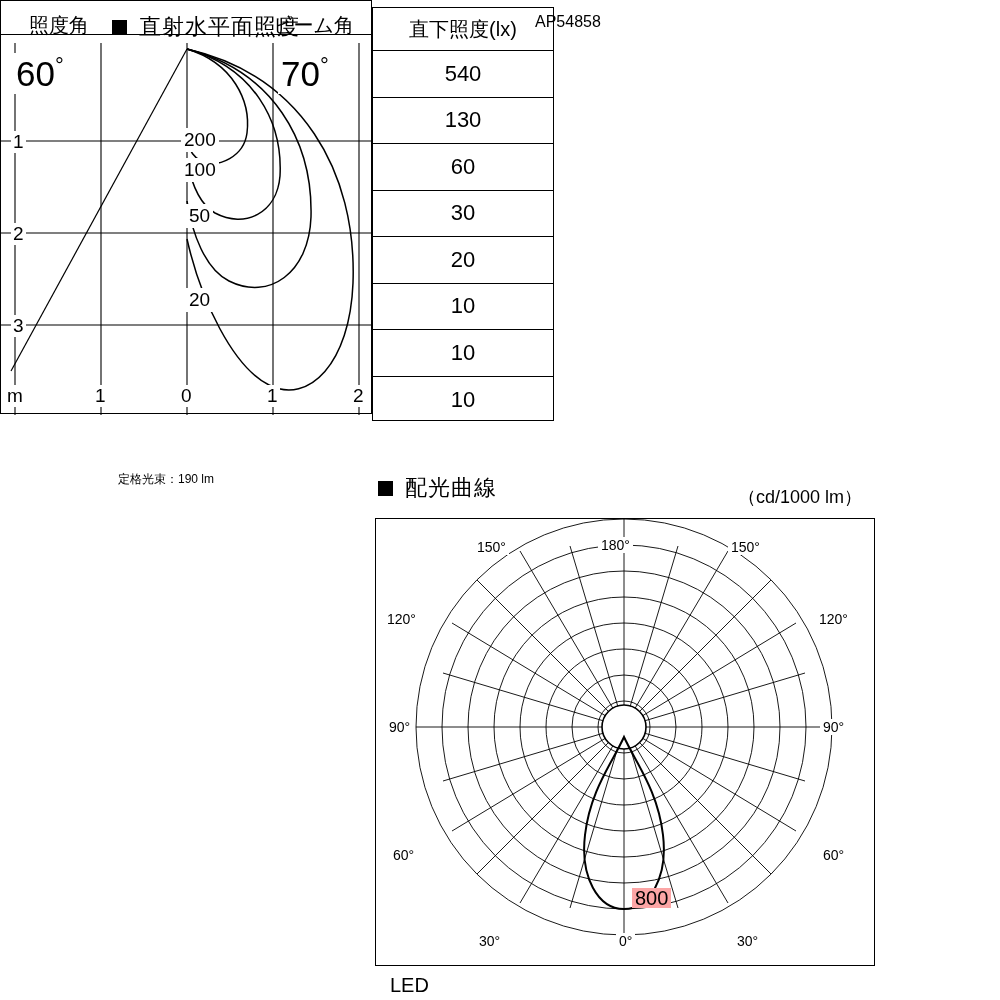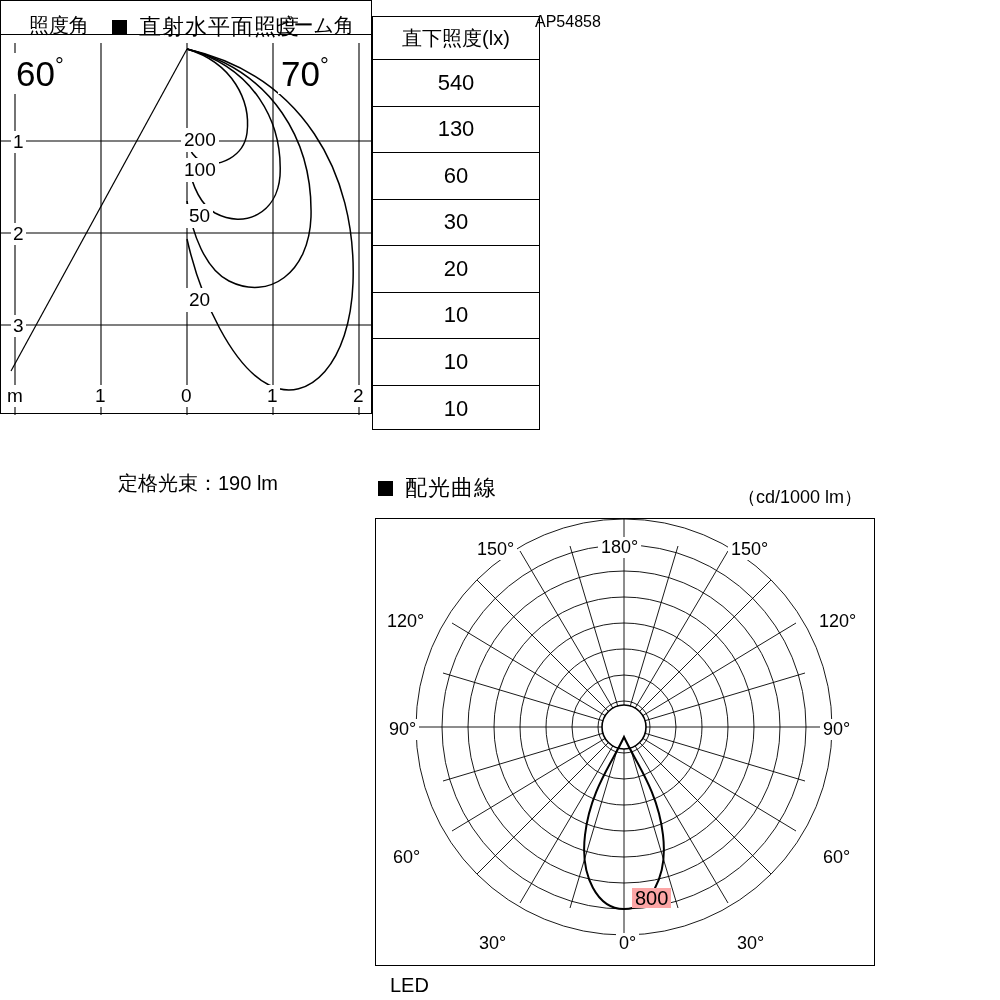"直下照度(lx)" #lx-table { top: 16px -> 7px; width: 168px -> 182px }
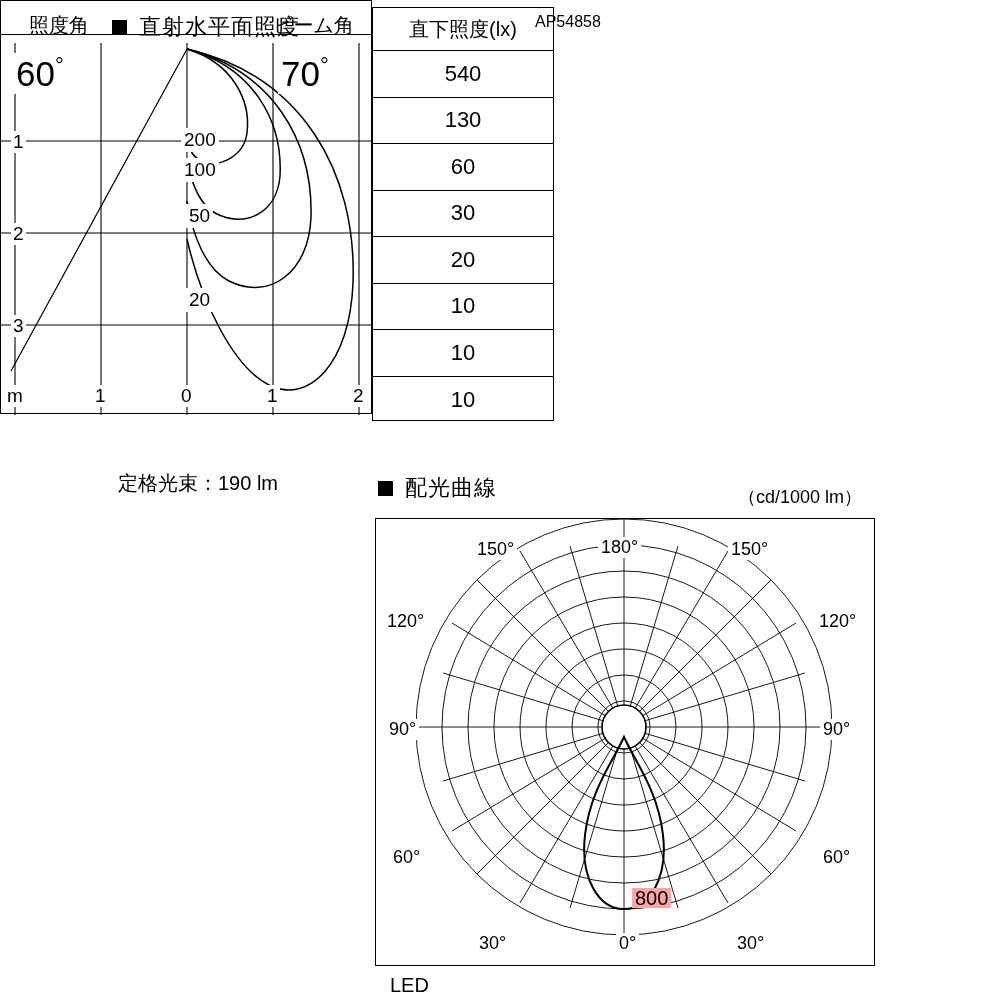"定格光束：190 lm" #flux-line { font-size: 20px -> 12px }
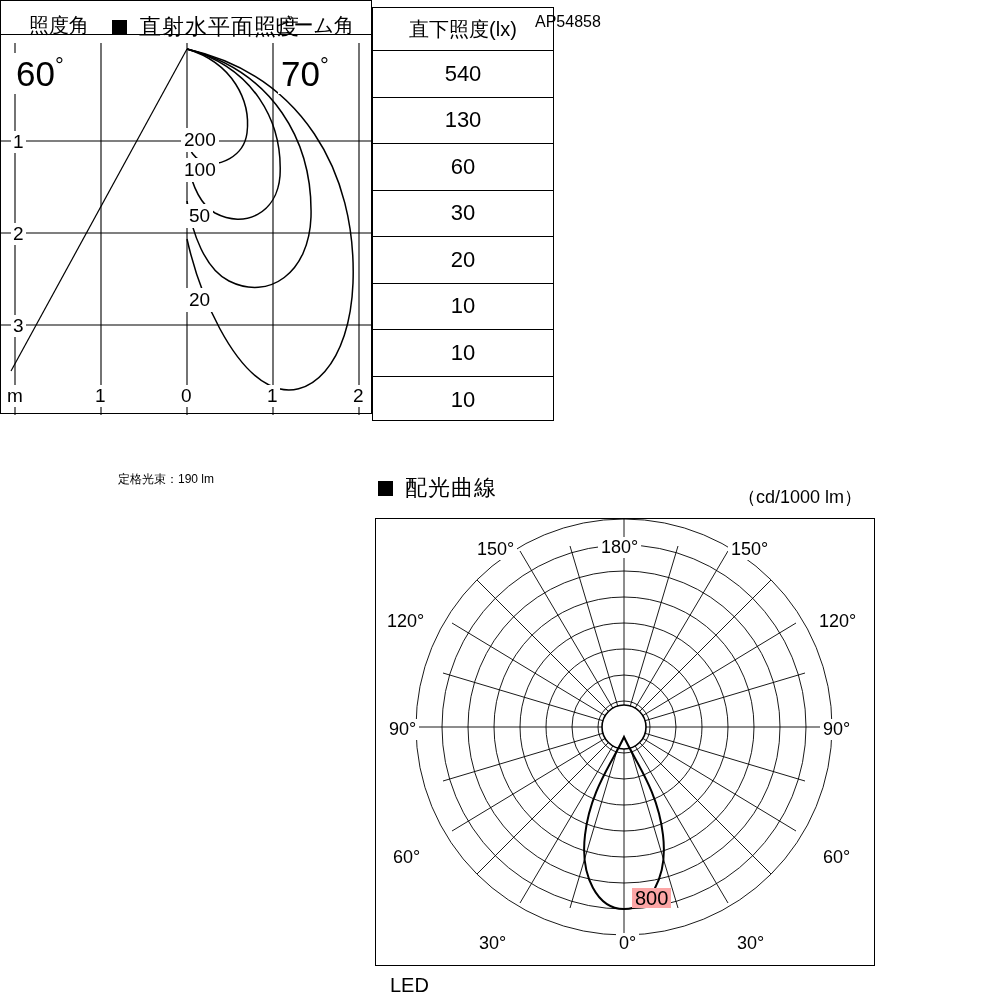"150°" .polar-label { font-size: 18px -> 14px }
